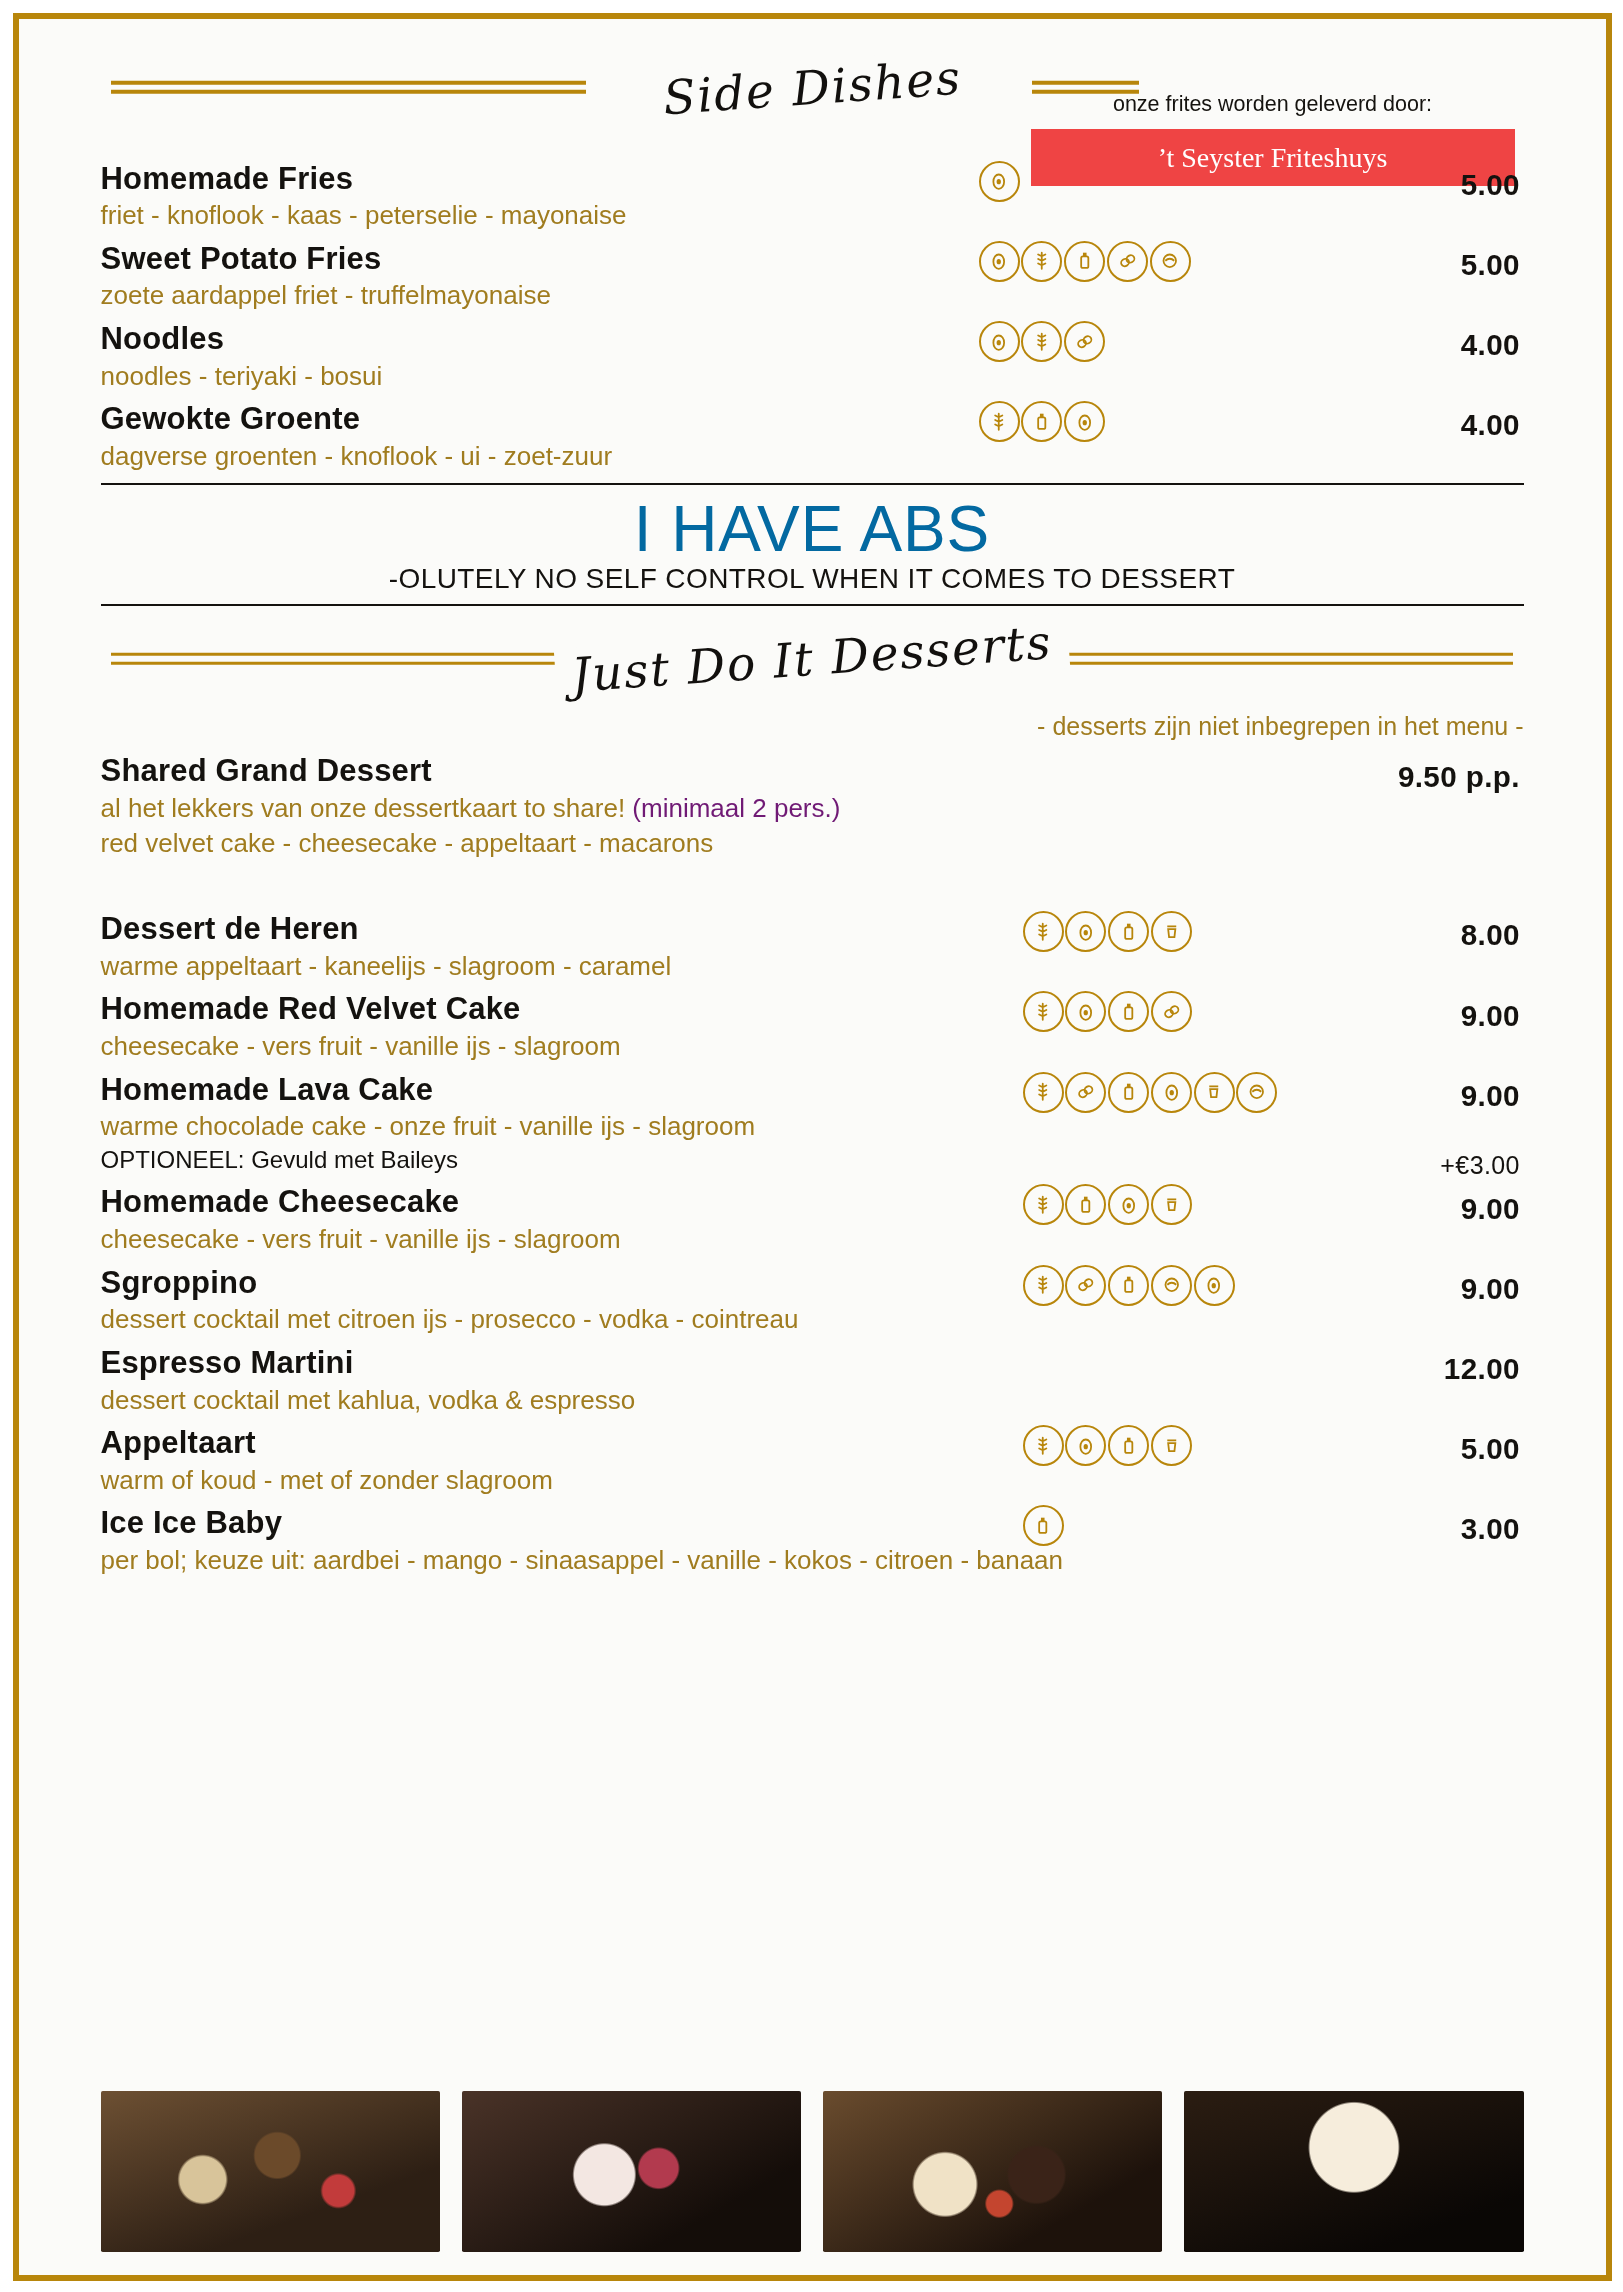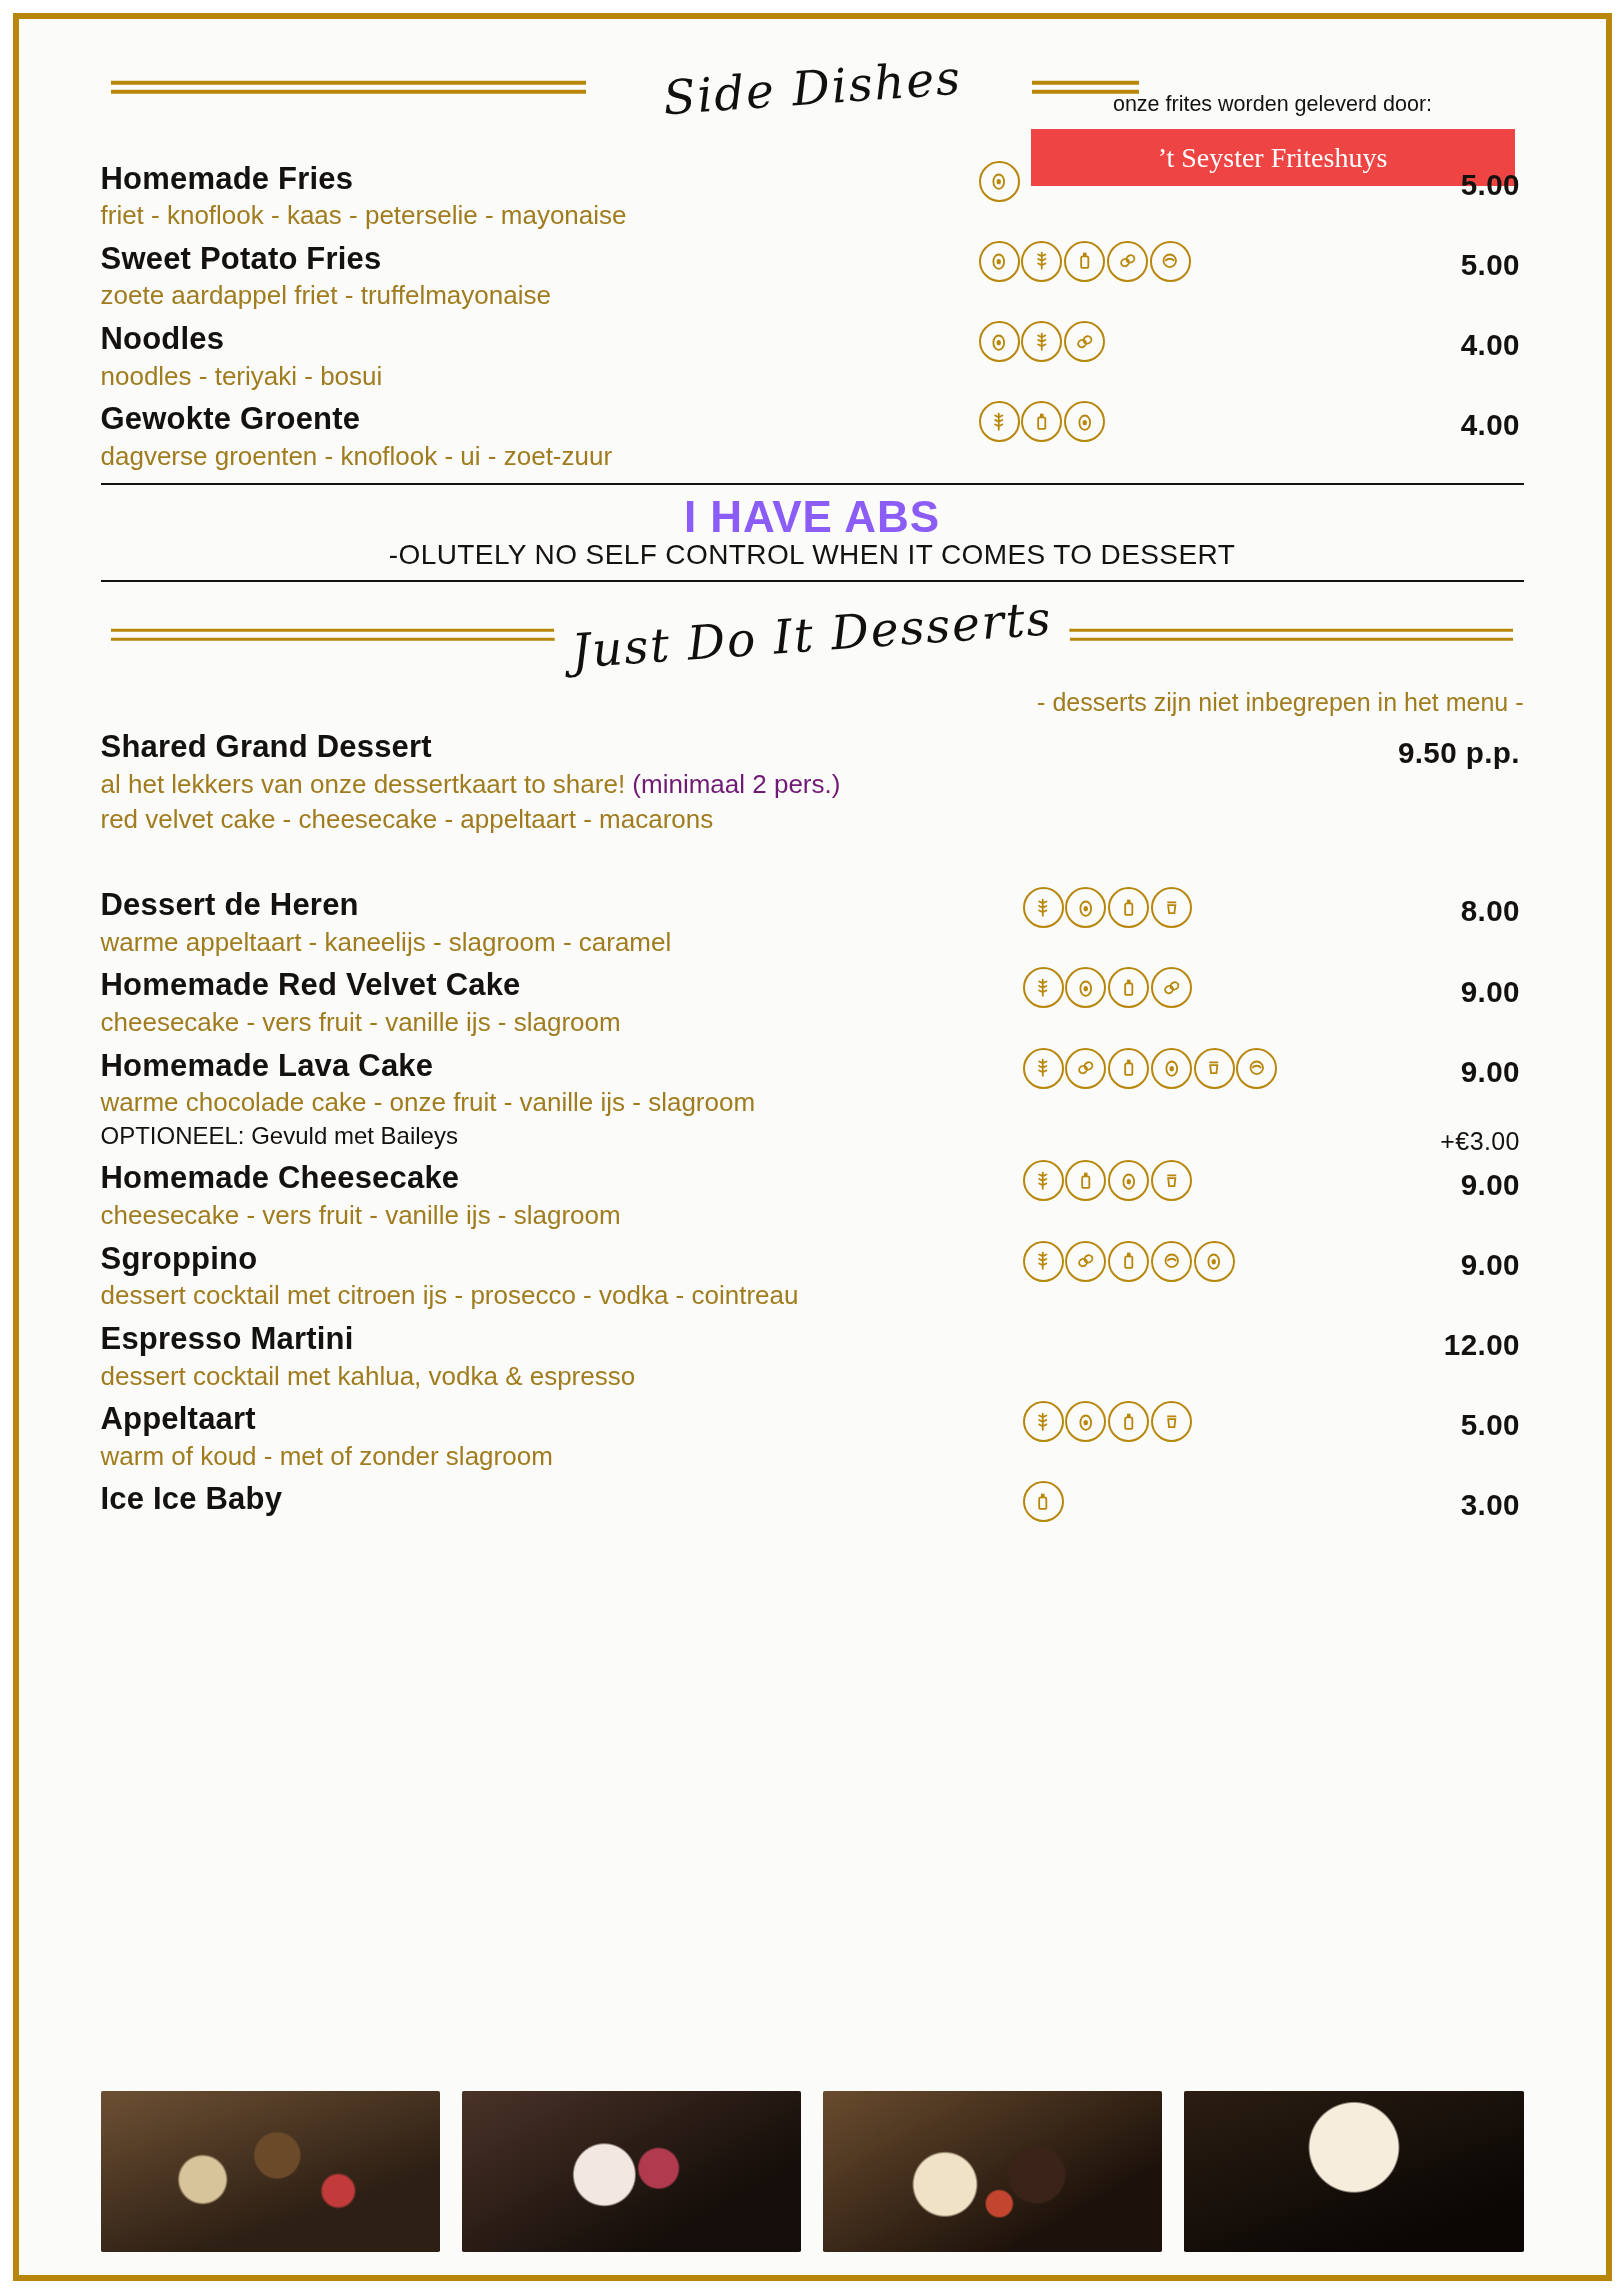"I HAVE ABS" .slogan .big { color: #8b5cf6 -> #0369a1; font-size: 44px -> 64px; font-weight: bold -> normal }
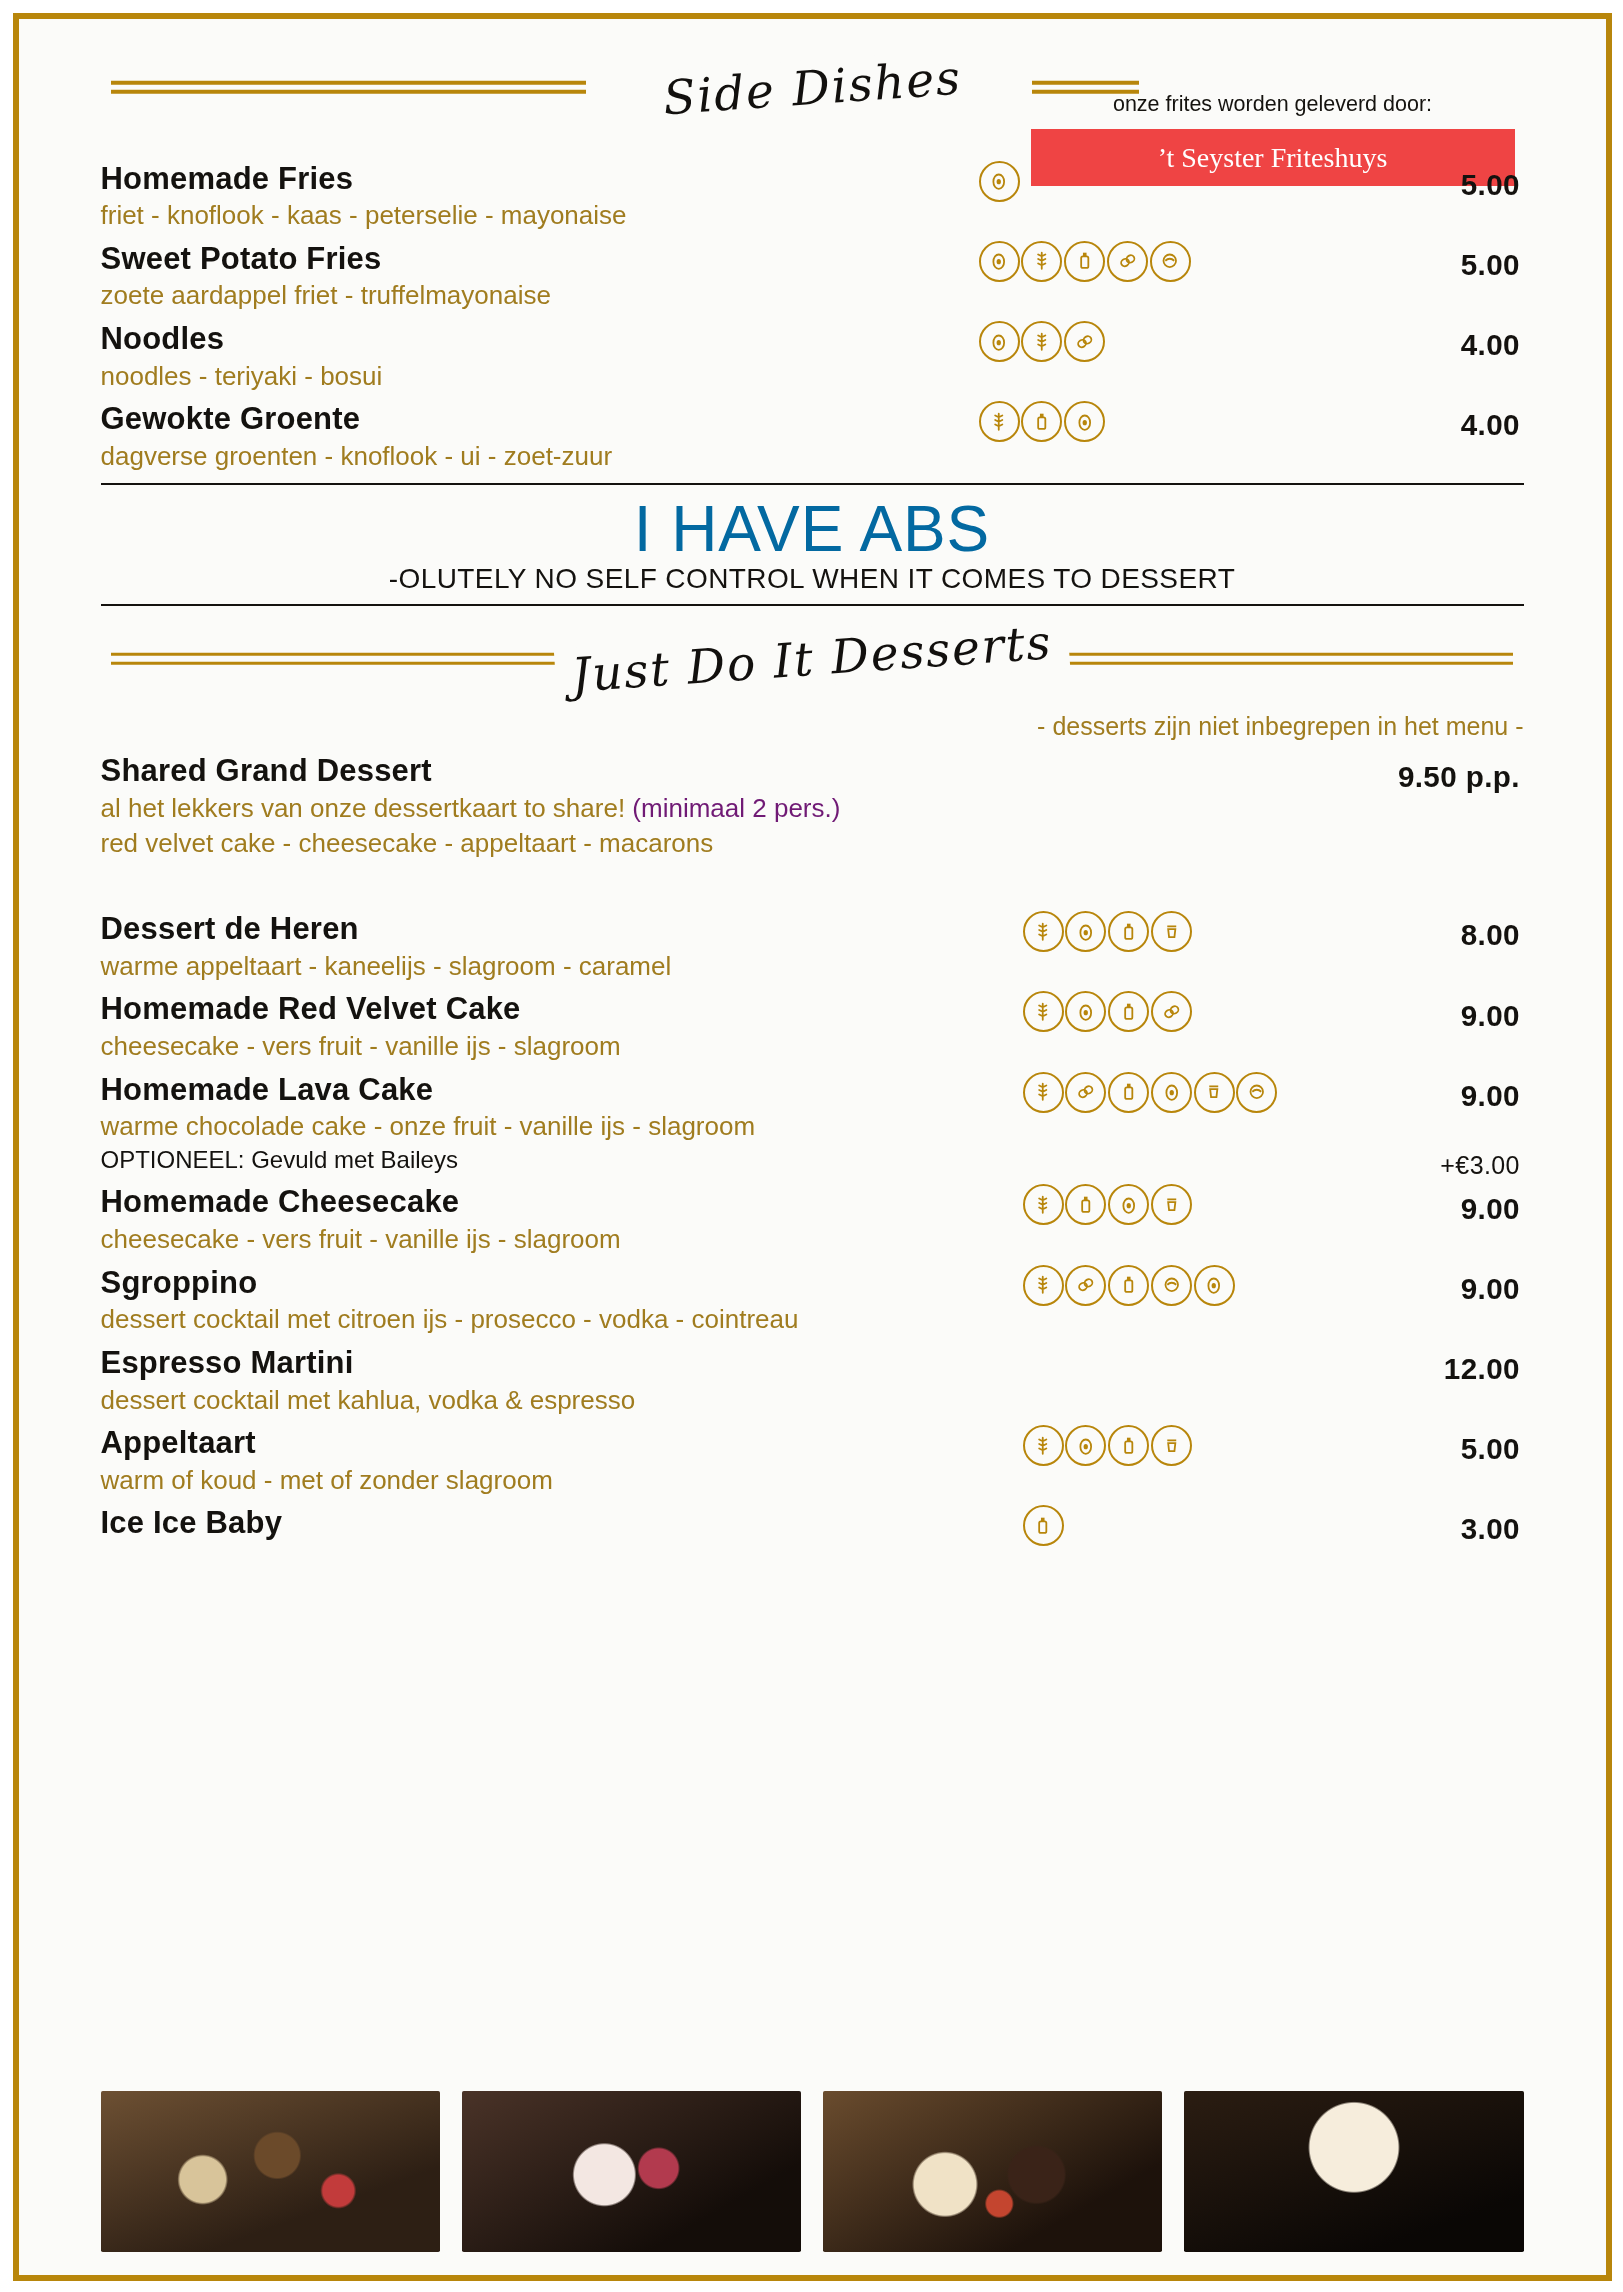"per bol; keuze uit: aardbei" div.item-desc { html: none -> <div>per bol; keuze uit: aardbei - mango - sinaasappel - vanille - kokos - citroen - banaan</div> }
